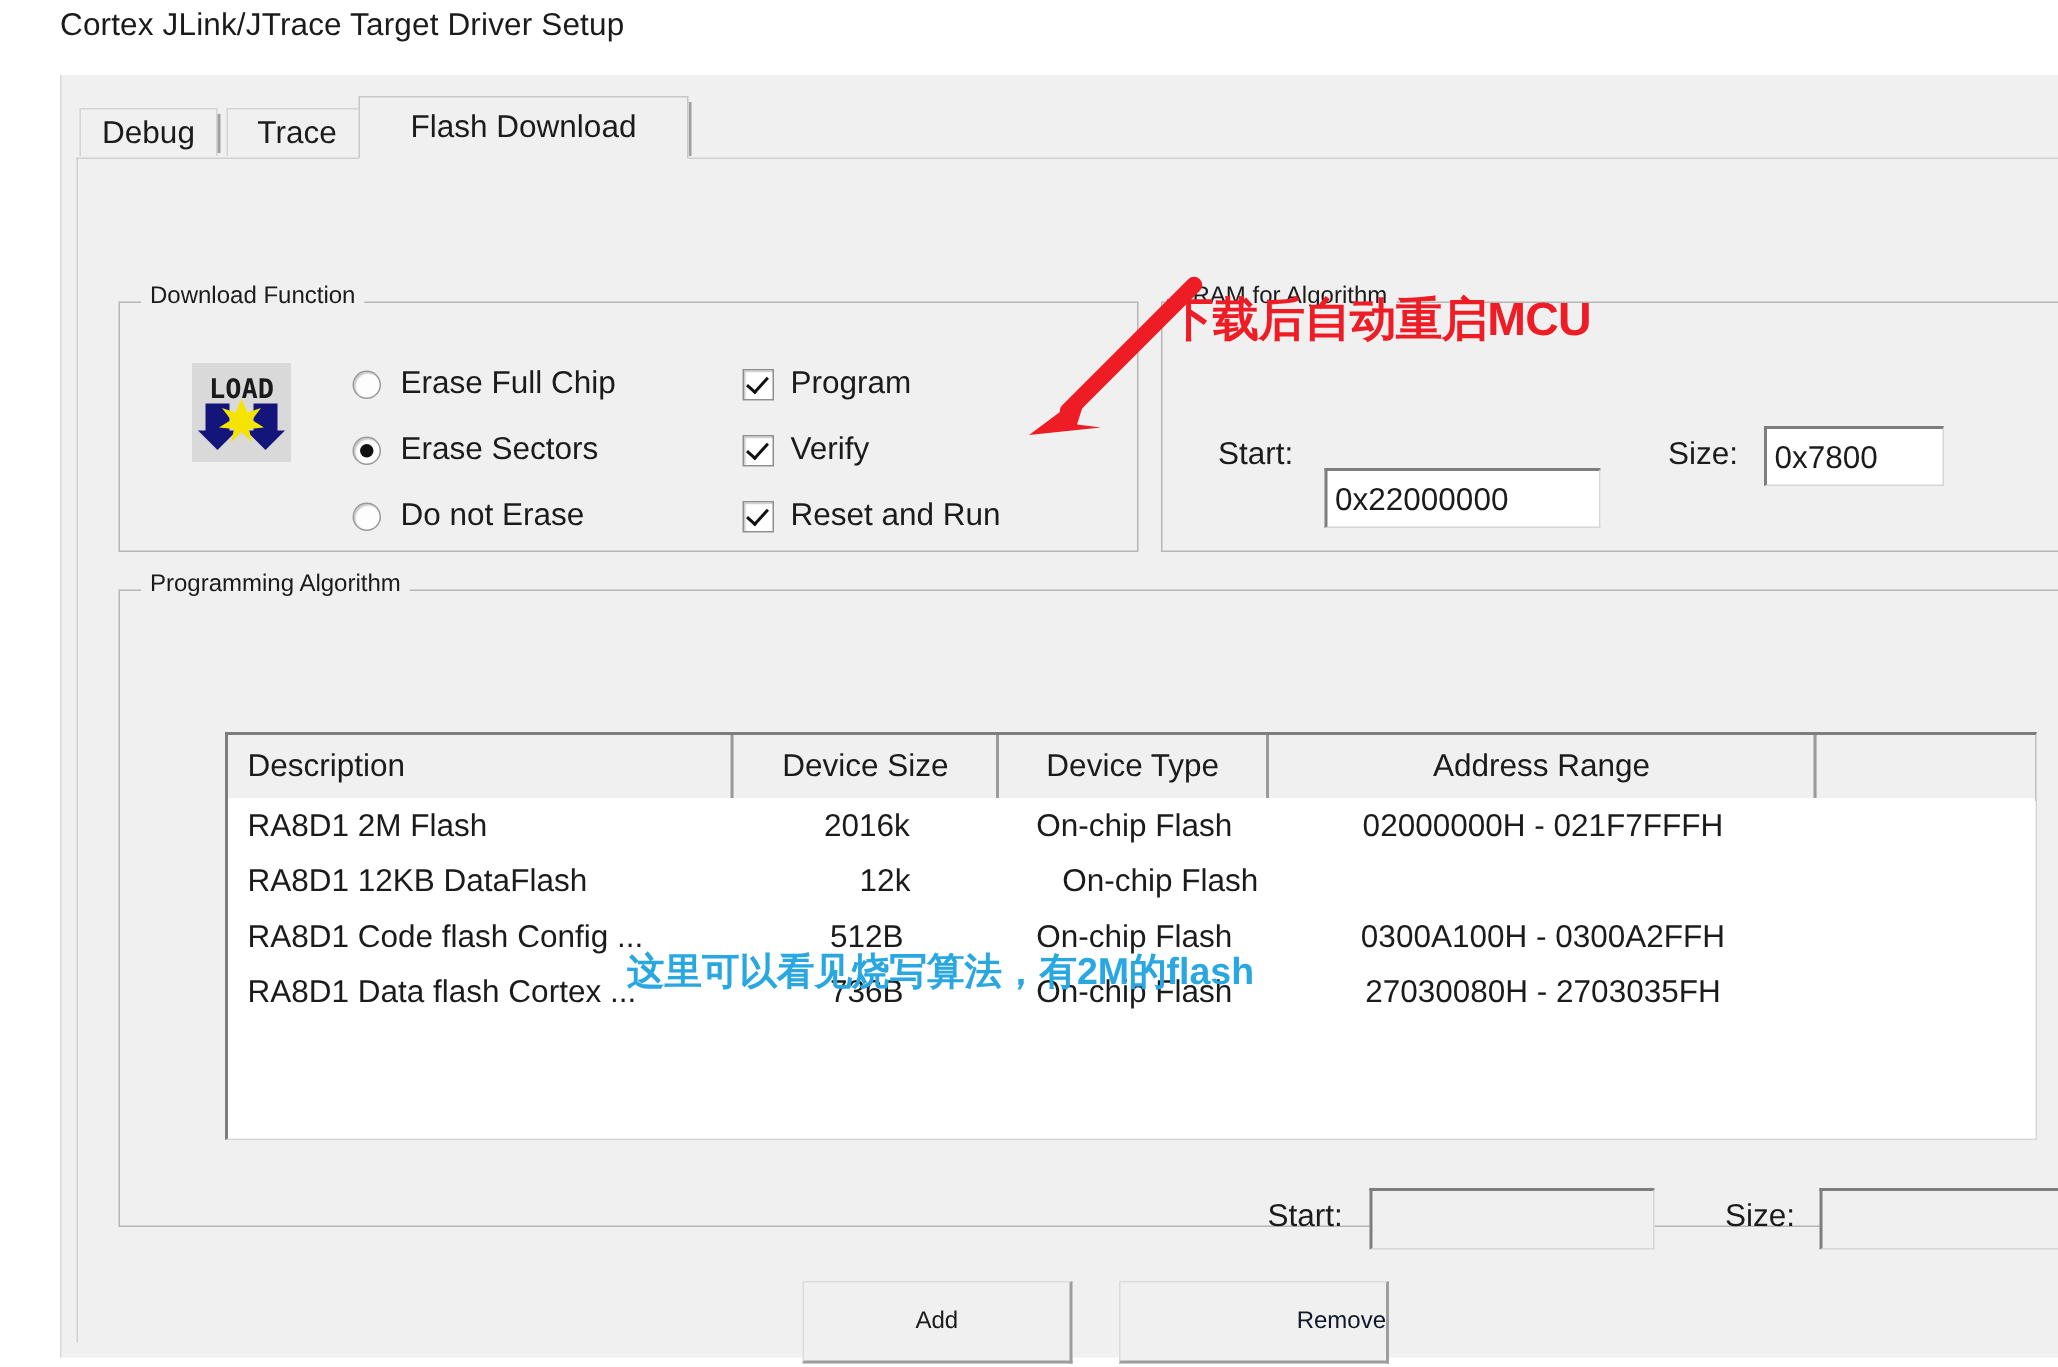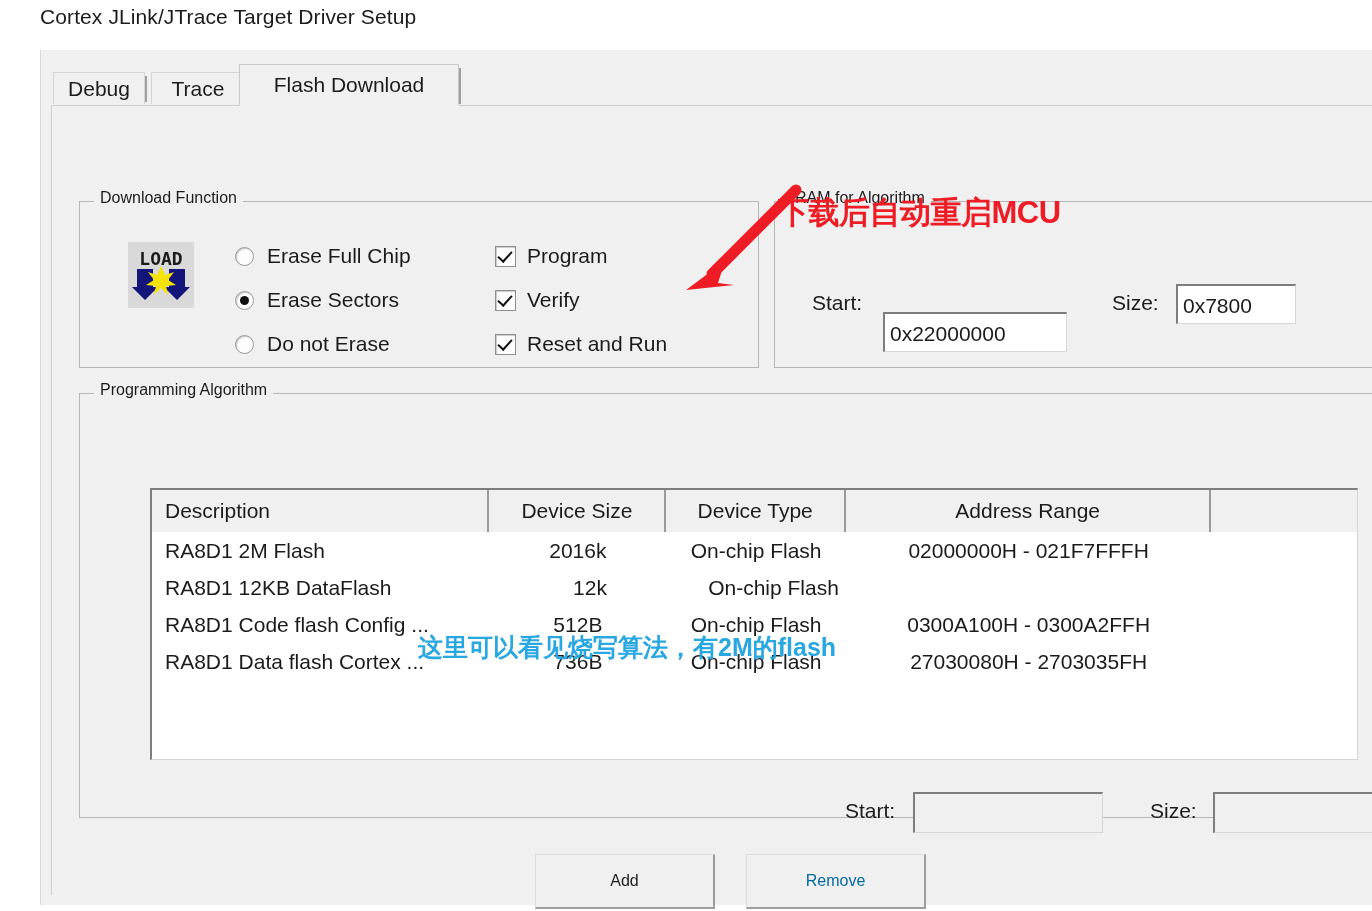"Remove" .button.disabled { color: #0369a1 -> #0f172a; justify-content: none -> flex-end }
